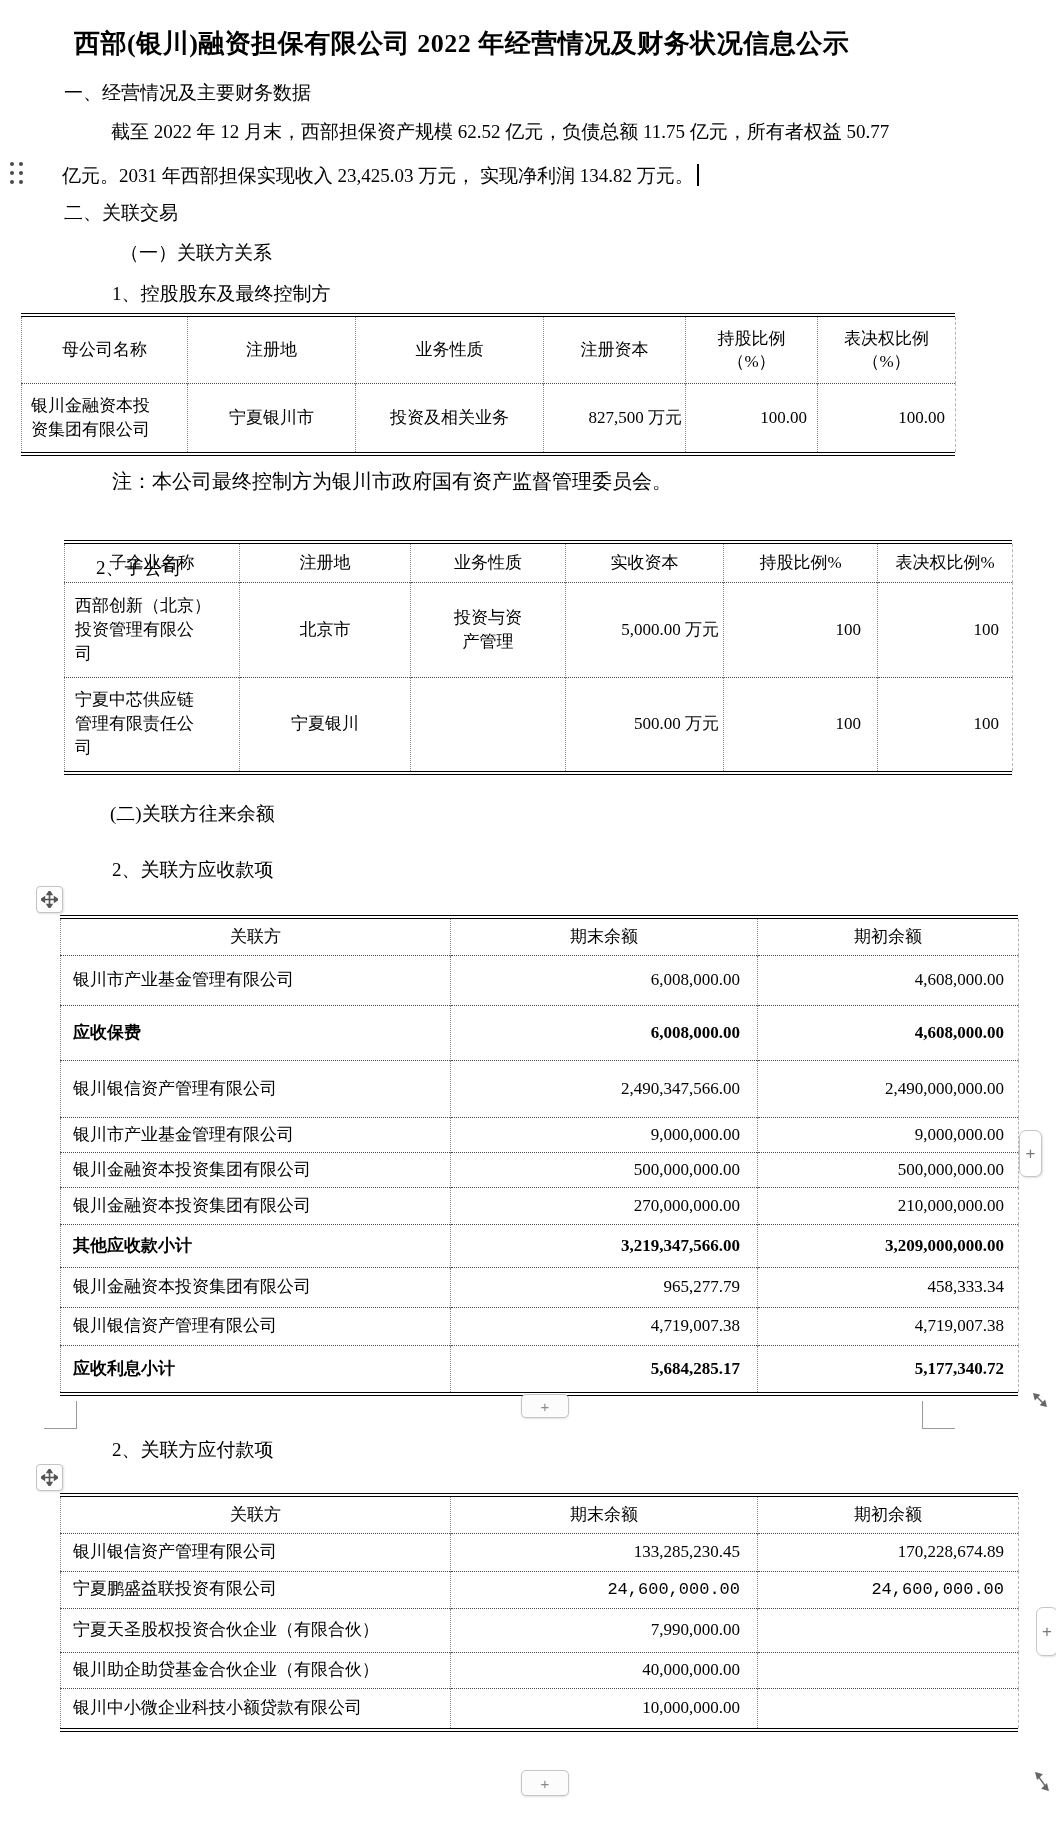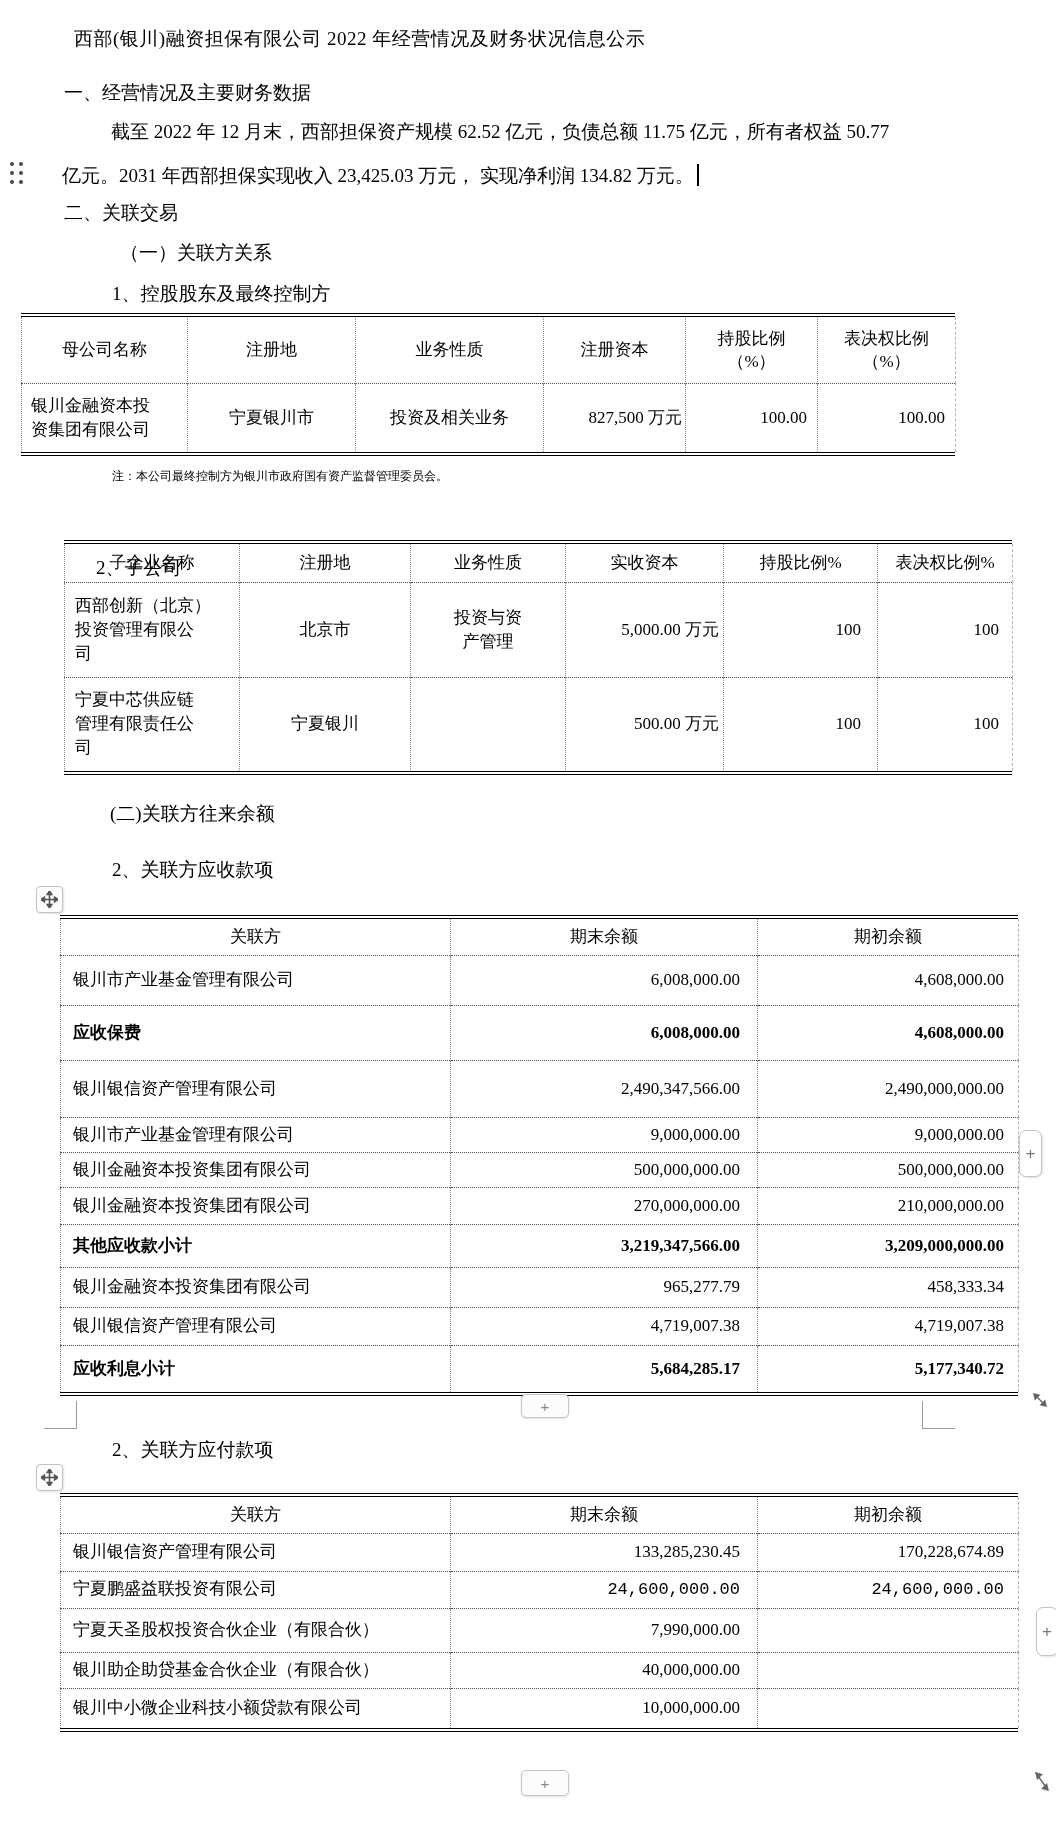"西部(银川)融资担保有限公司 2022 年经营情况及财务状况信息公示" .doc-title { font-size: 19px -> 26px; font-weight: normal -> bold }
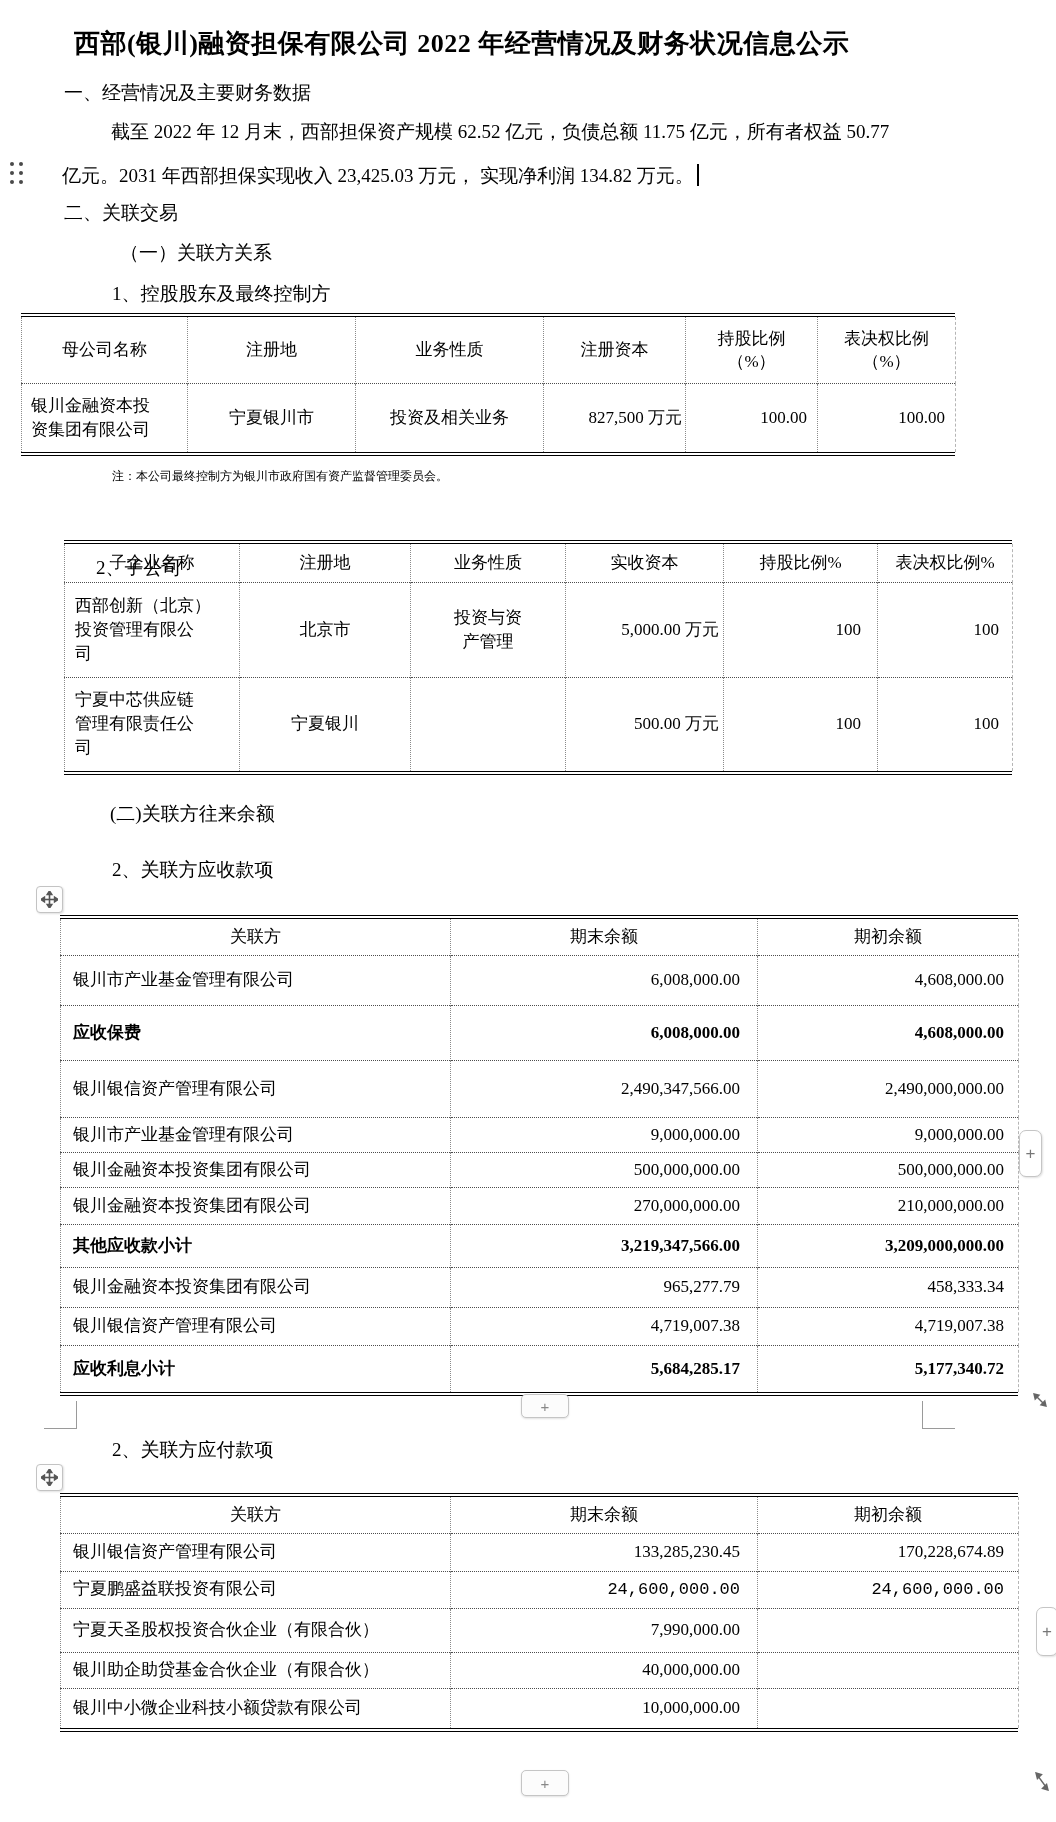"注：本公司最终控制方为银川市政府国有资产监督管理委员会。" .h17 { font-size: 12px -> 20px }
